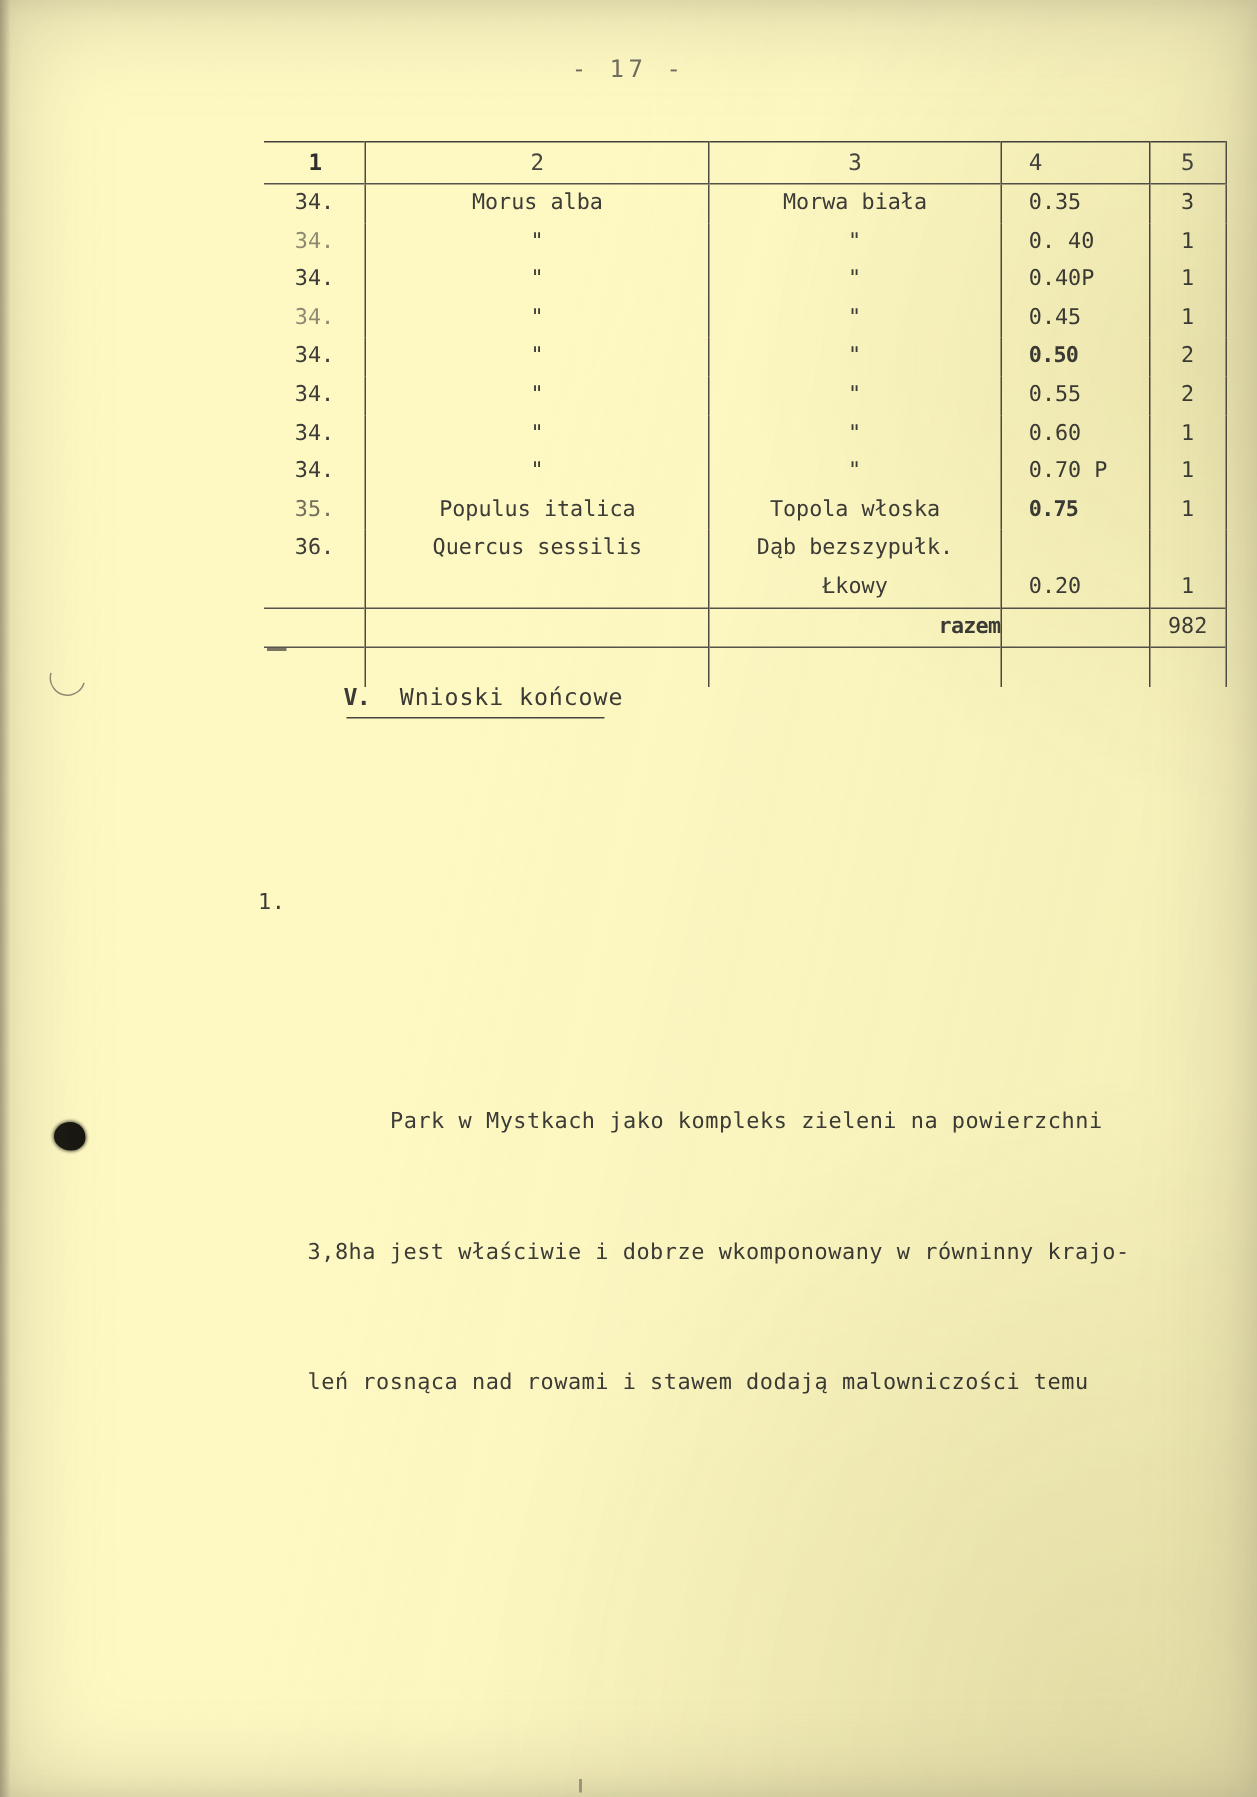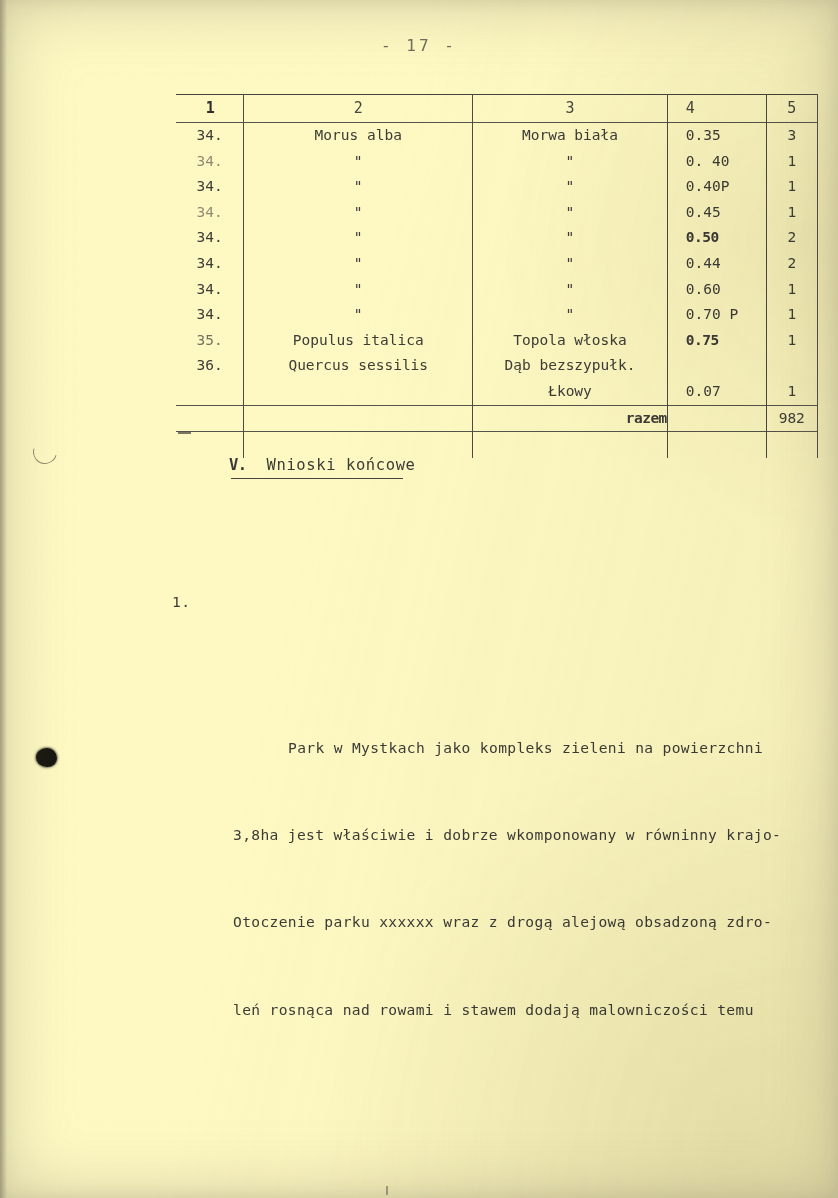"0.44" td.c4 { text: 0.44 -> 0.55 }
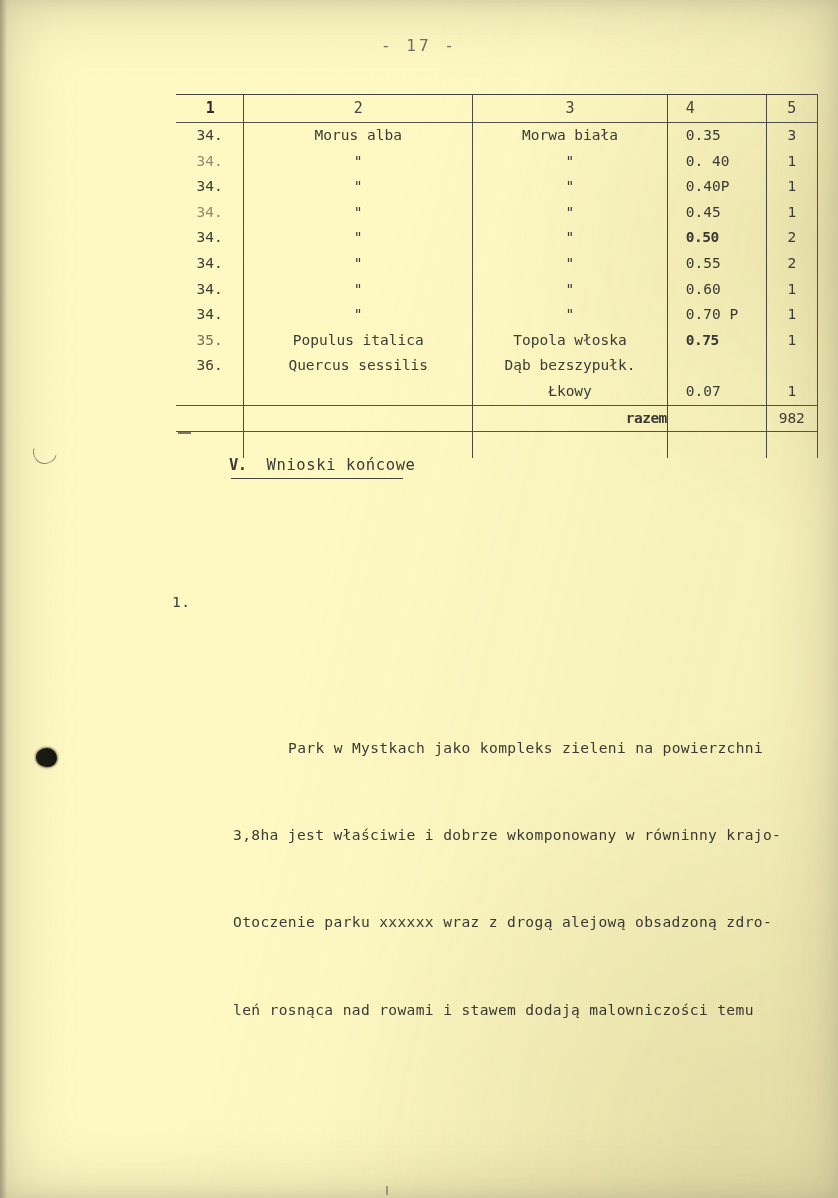"0.07" div { text: 0.07 -> 0.20 }
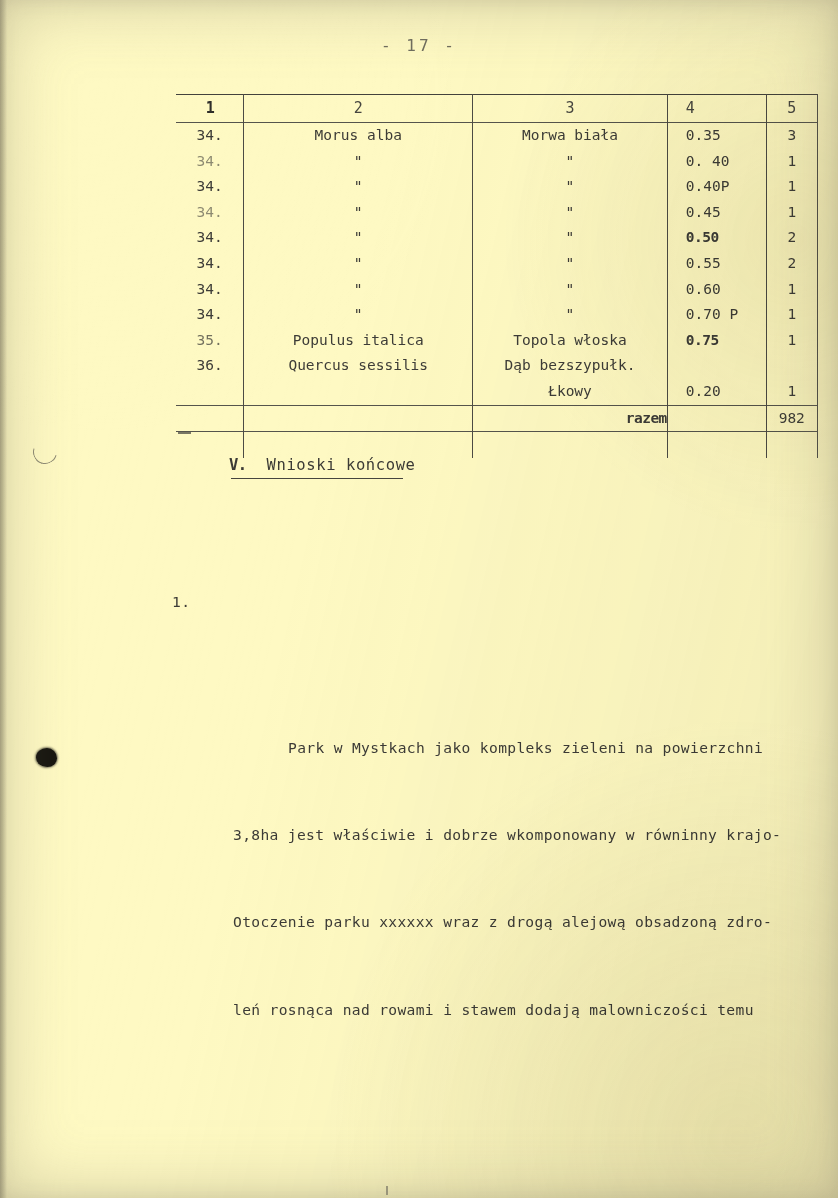"Park w Mystkach jako kompleks" .ln { margin-left: 28px -> none }
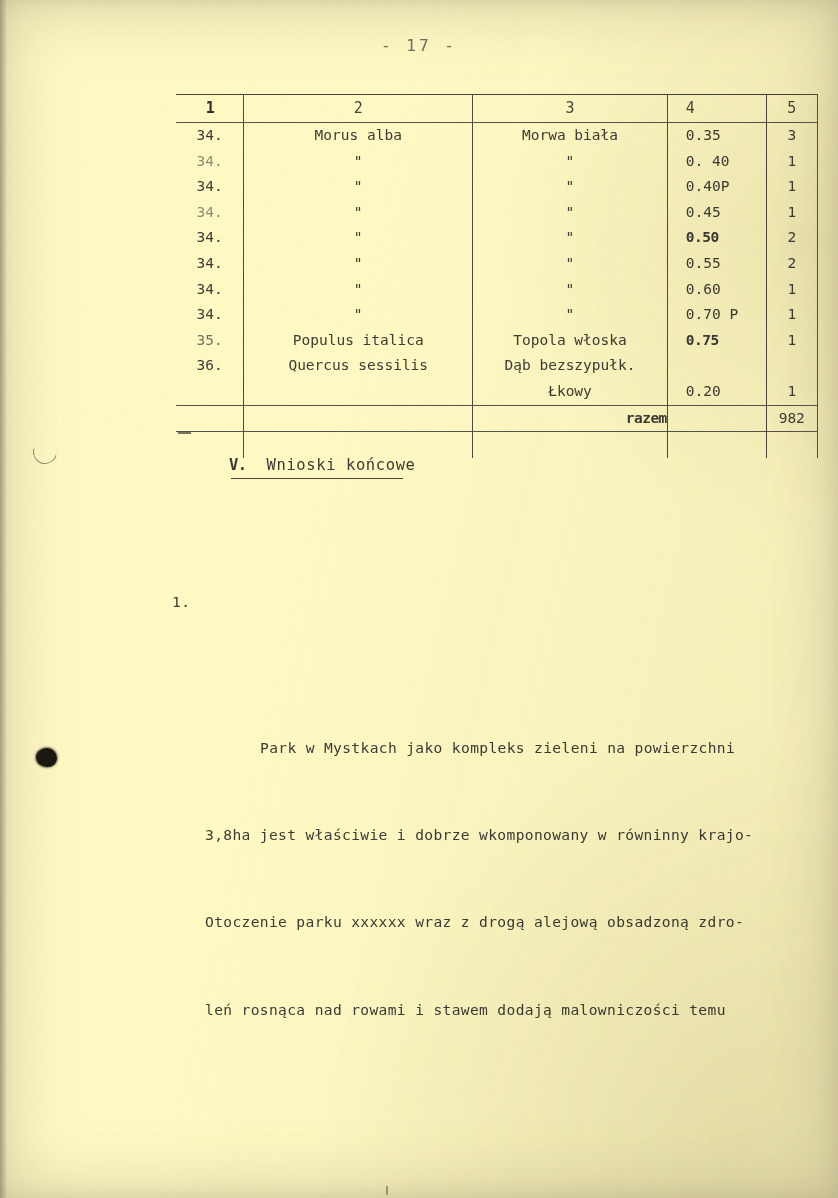"Otoczenie parku xxxxxx wraz z" span.ln { html: <span>Otoczenie parku xxxxxx wraz z drogą alejową obsadzoną zdro-</span> -> none }
